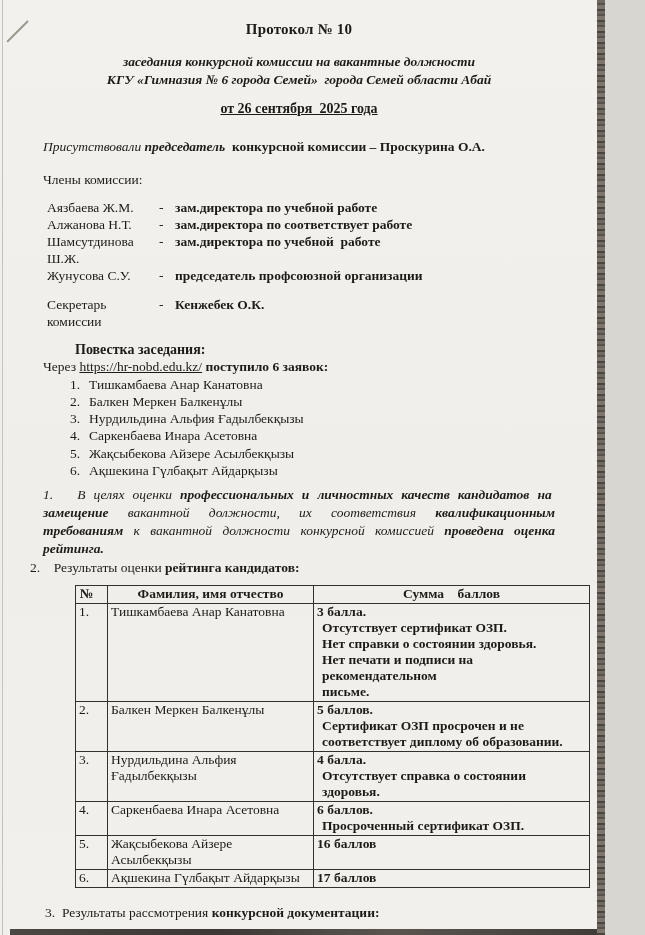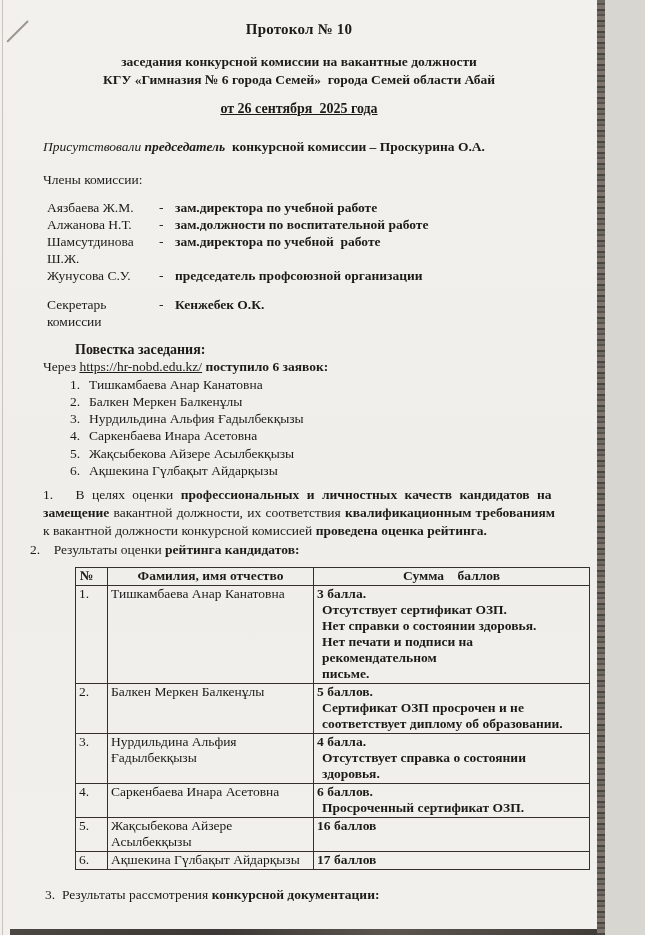"заседания конкурсной комиссии на" .subtitle { font-style: none -> italic }
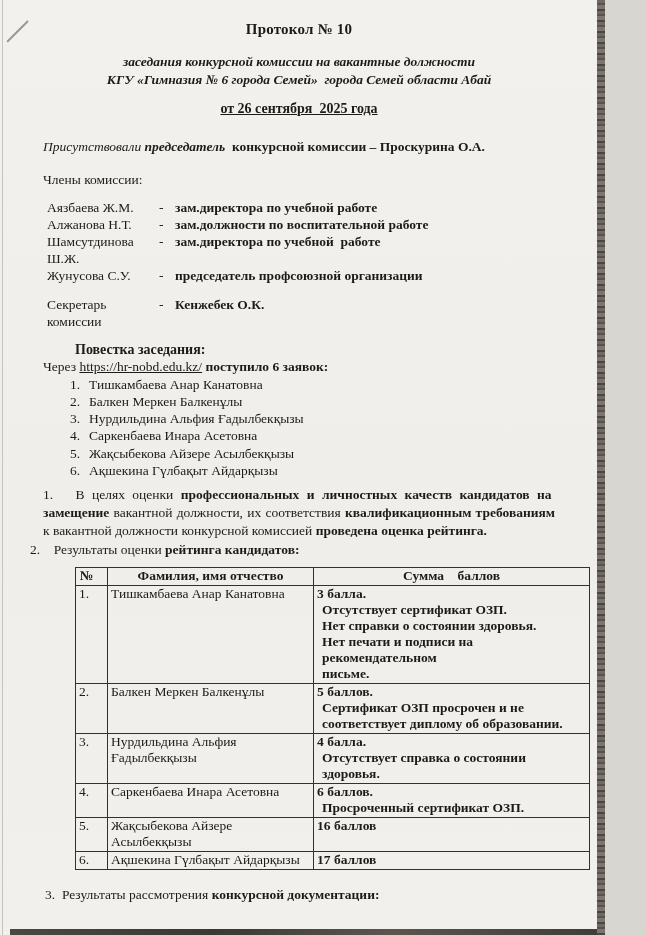"зам.должности по воспитательной работе" span.m-role { text: зам.должности по воспитательной -> зам.директора по соответствует }
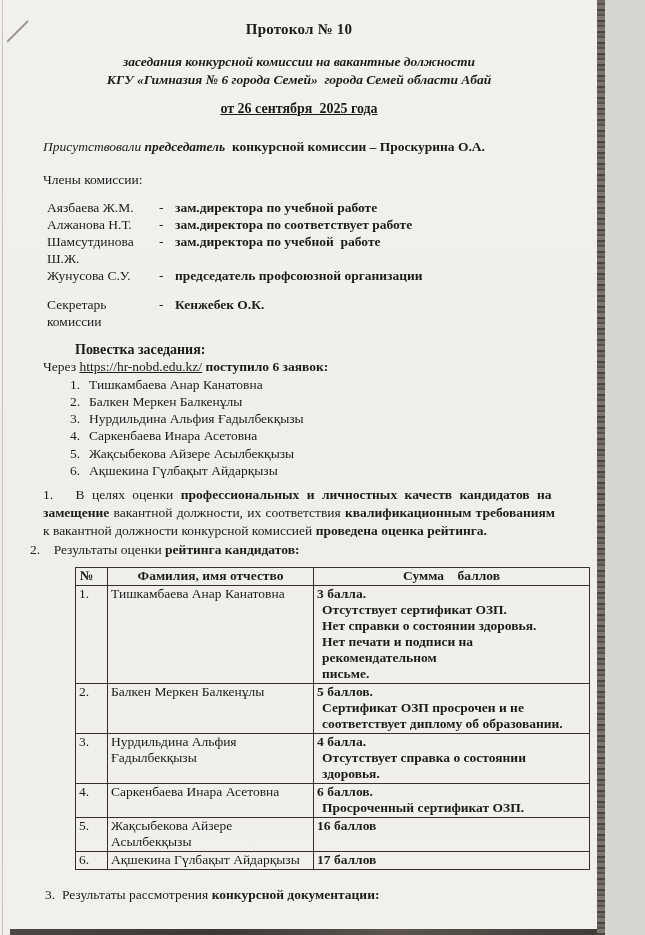"1. В целях оценки профессиональных" .para1 { font-style: none -> italic }
